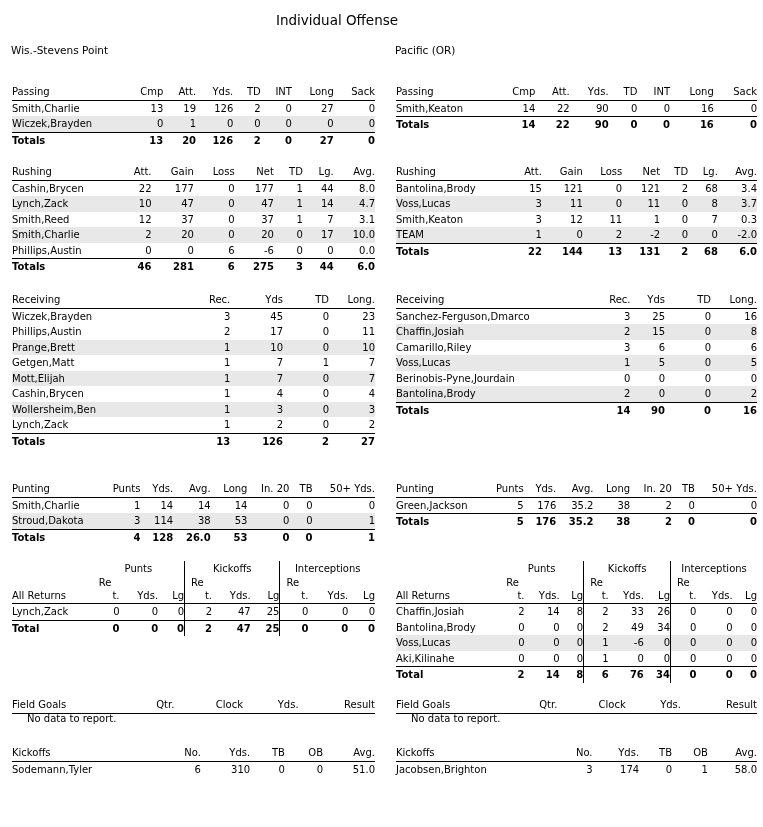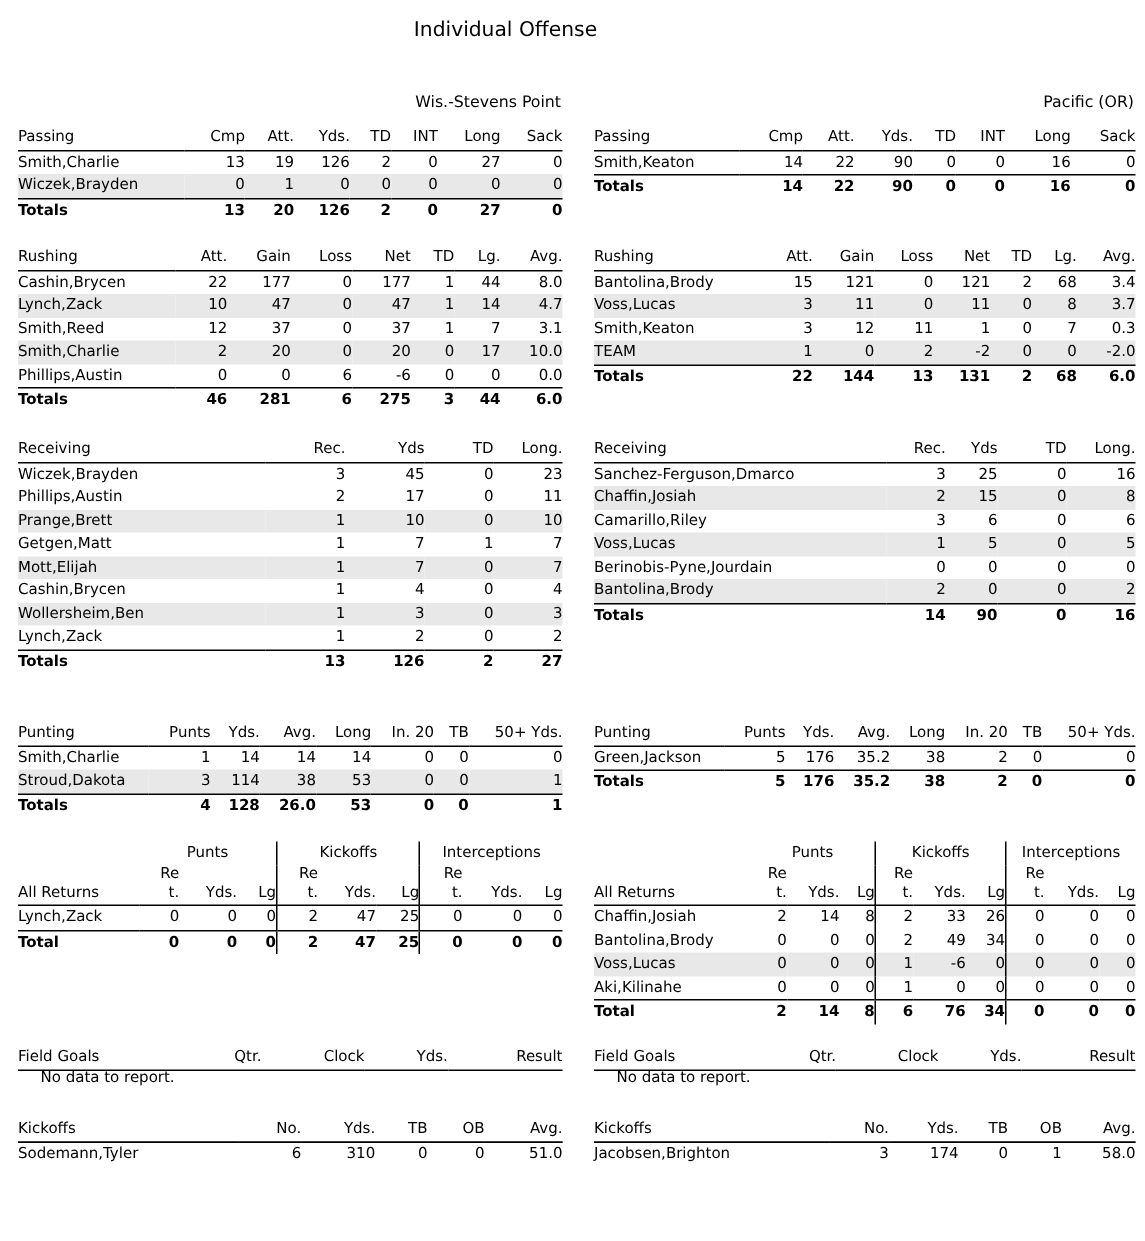"Wis.-Stevens Point" .team-name { text-align: right -> left; top: 62px -> 44px }
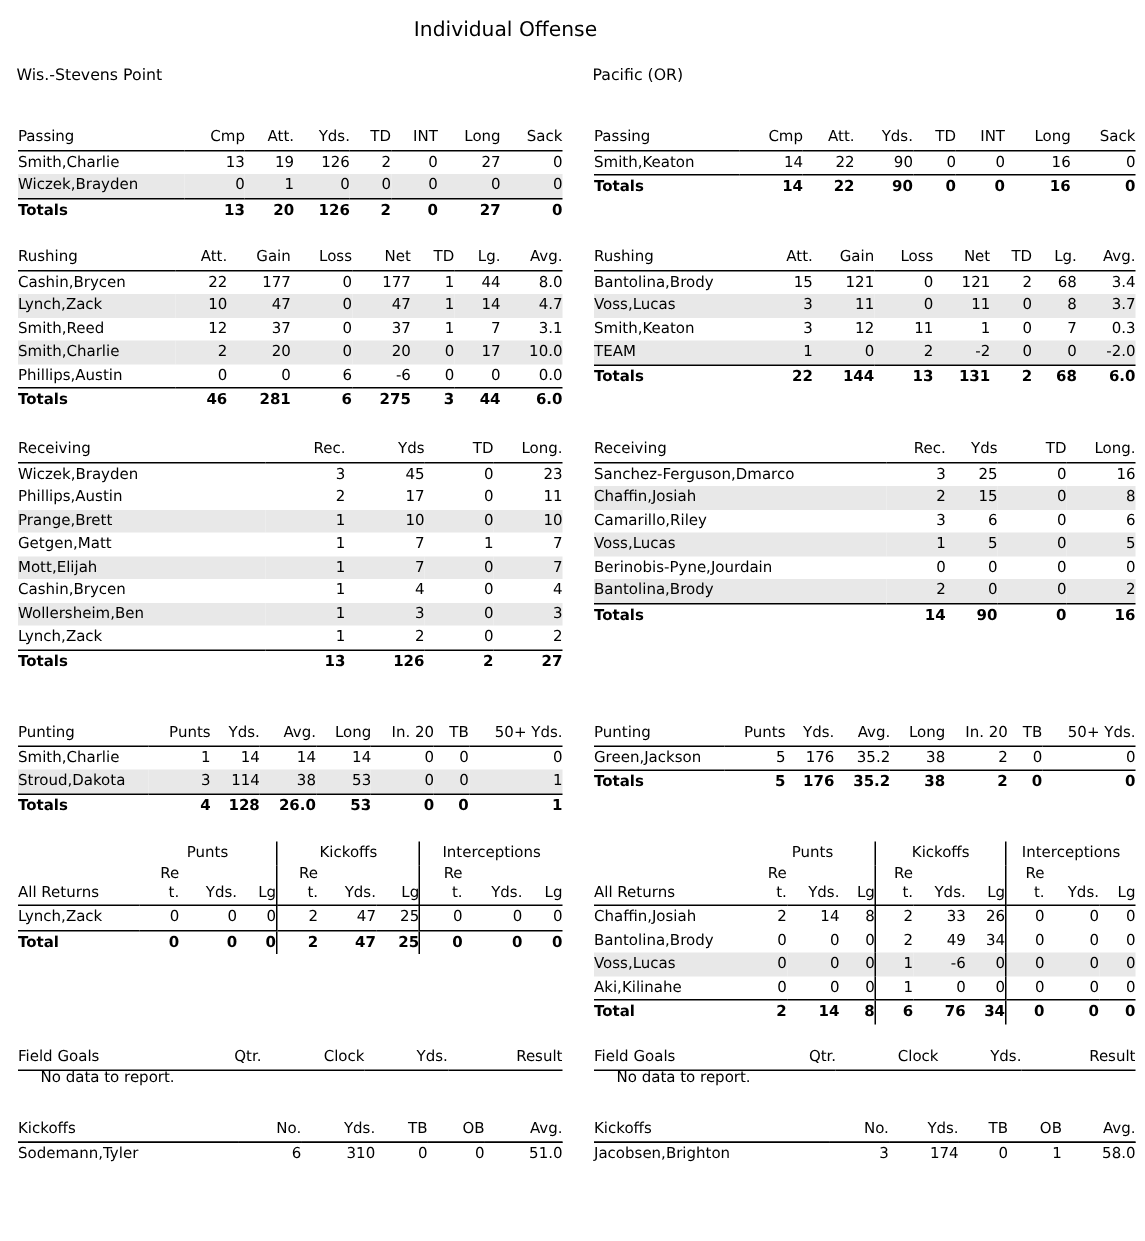"Re" table.ret th.sub { text-align: right -> left }
